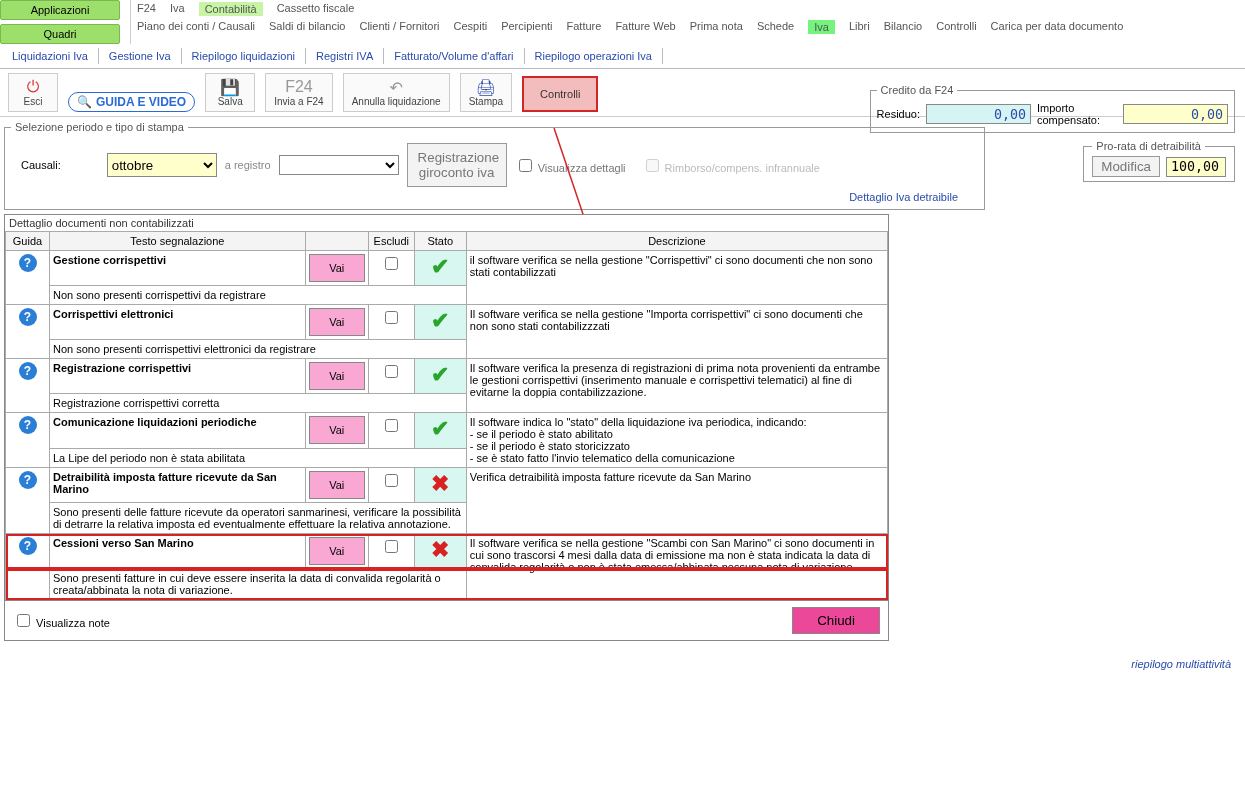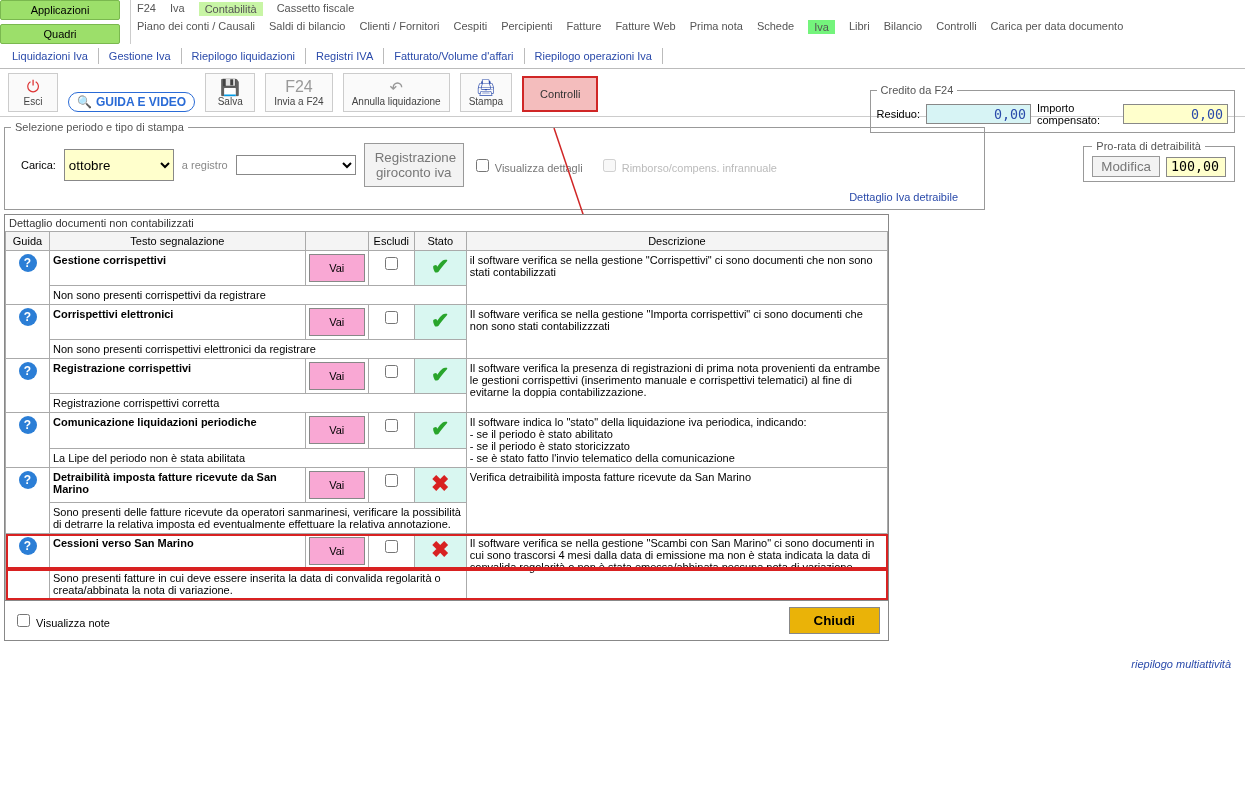"Carica:" span { text: Carica -> Causali }
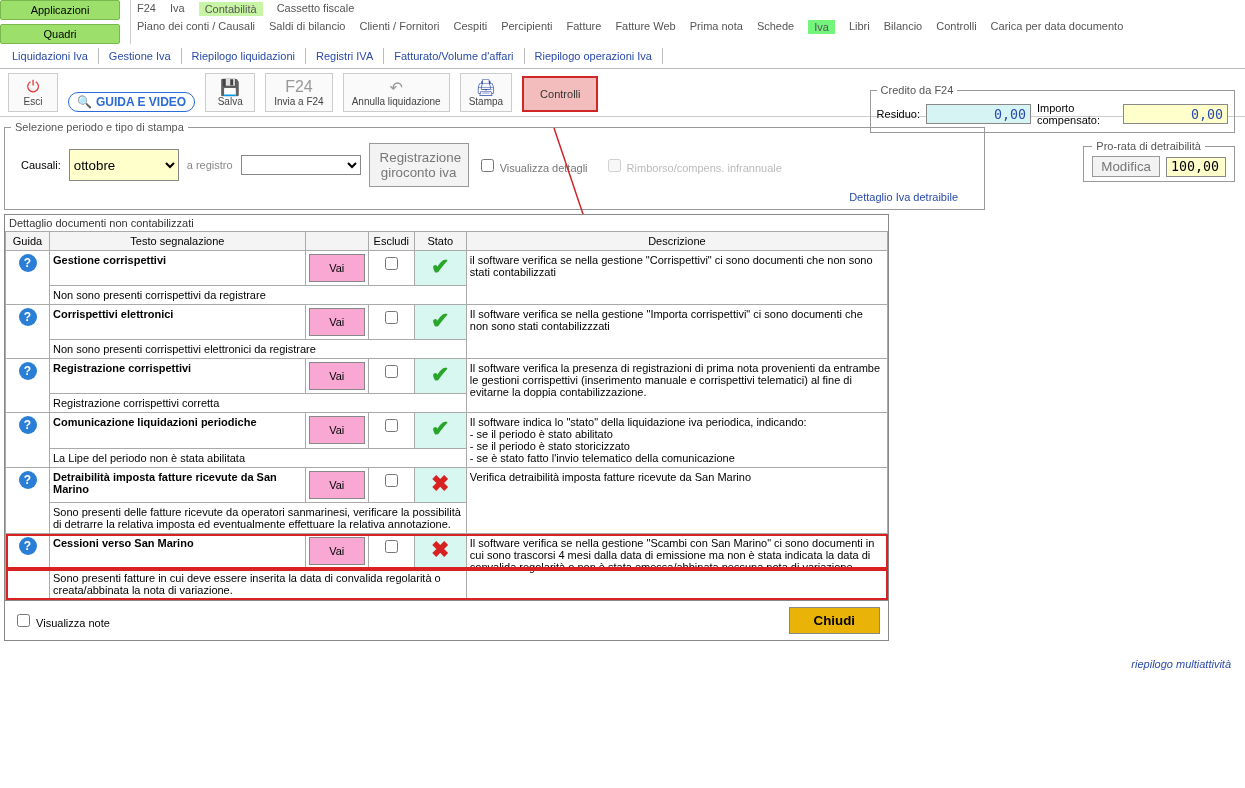"ottobre" .yellow-select { height: 32px -> 24px; margin-left: none -> 38px }
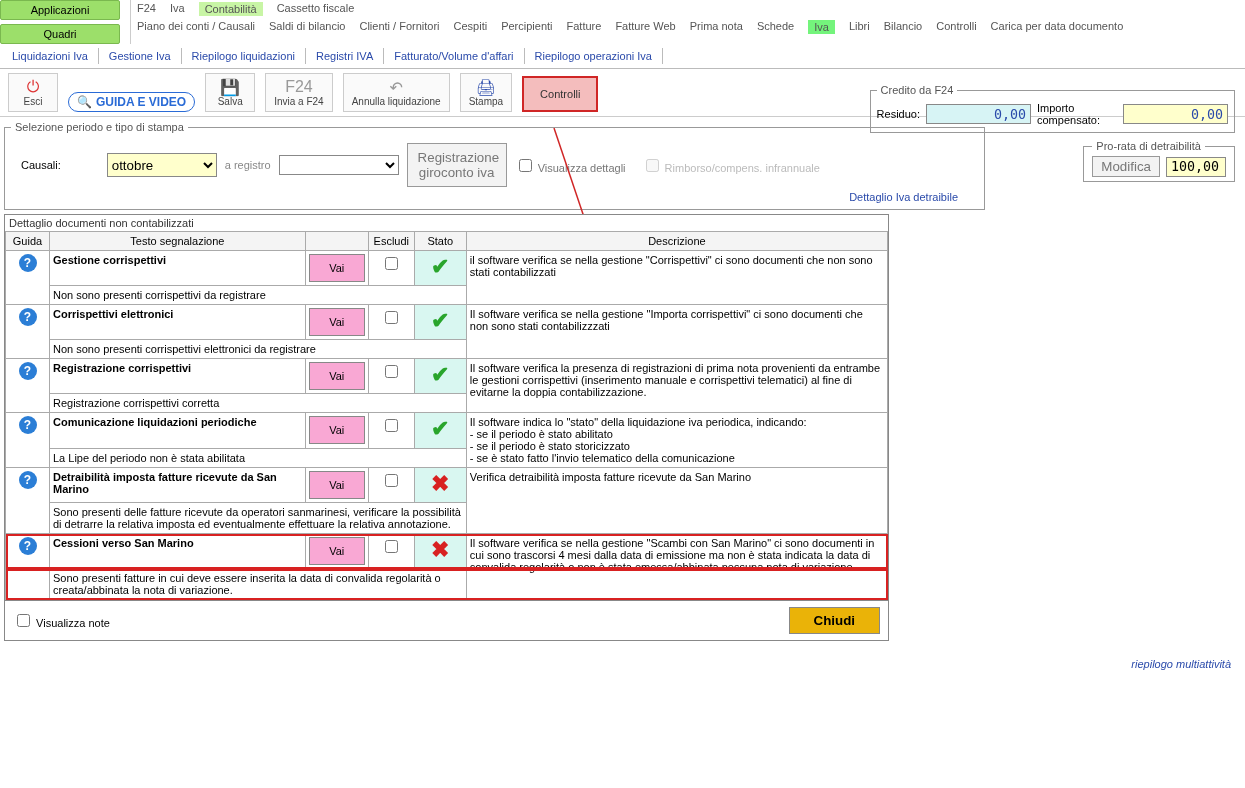"Chiudi" .chiudi-btn { background: #eab308 -> #ec4899; font-weight: bold -> none }
